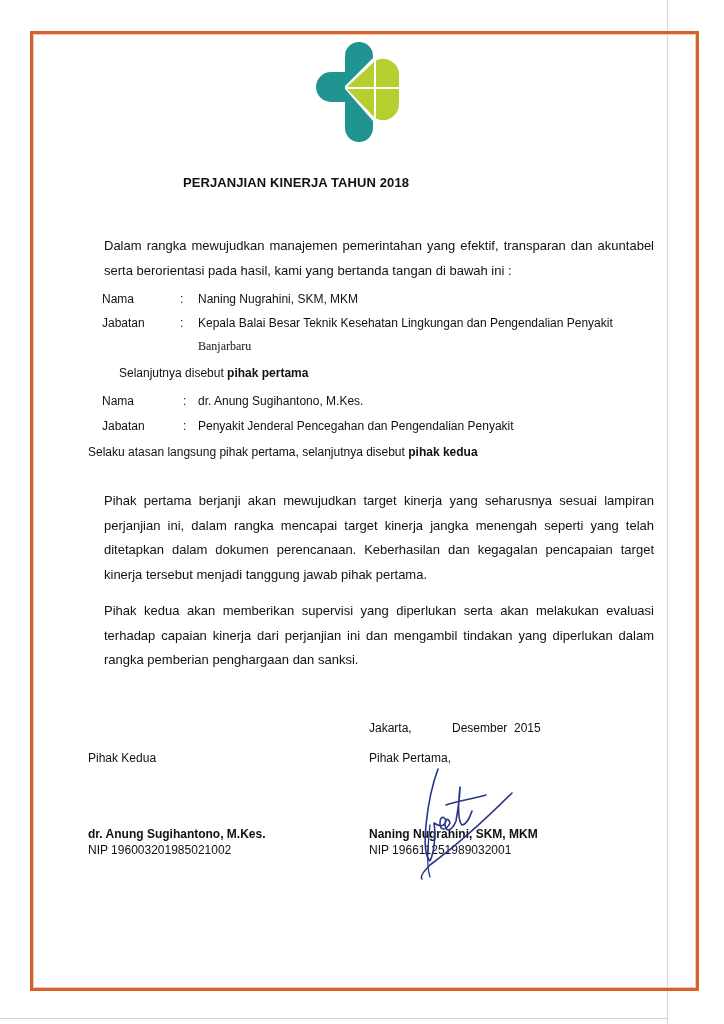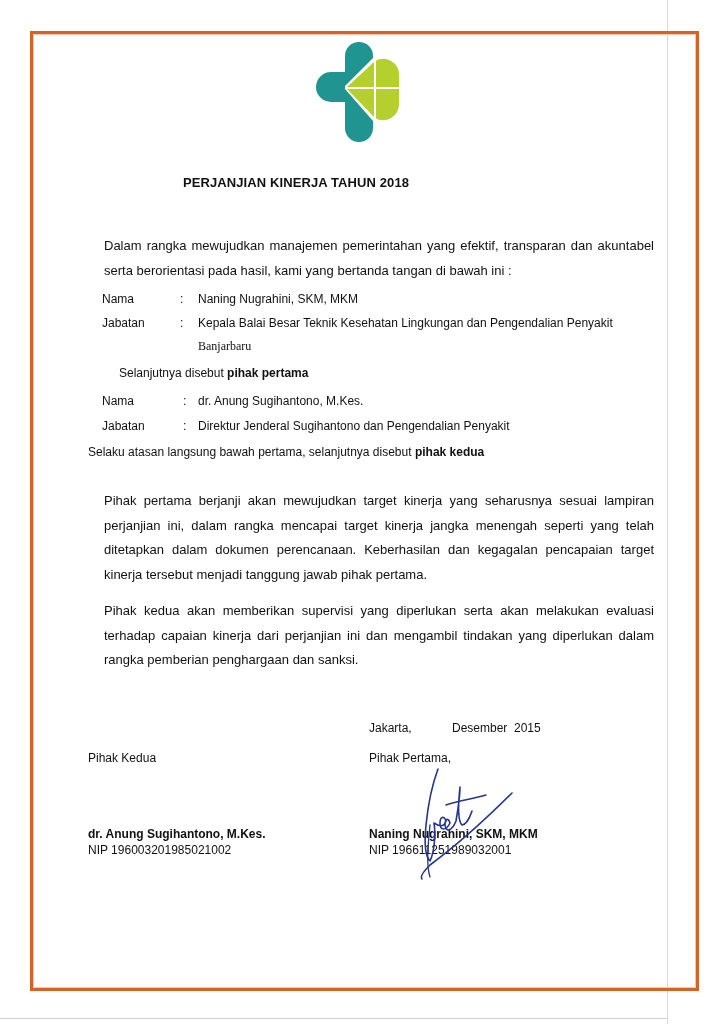"Direktur Jenderal Sugihantono dan" div.line { text: Direktur Jenderal Sugihantono -> Penyakit Jenderal Pencegahan }
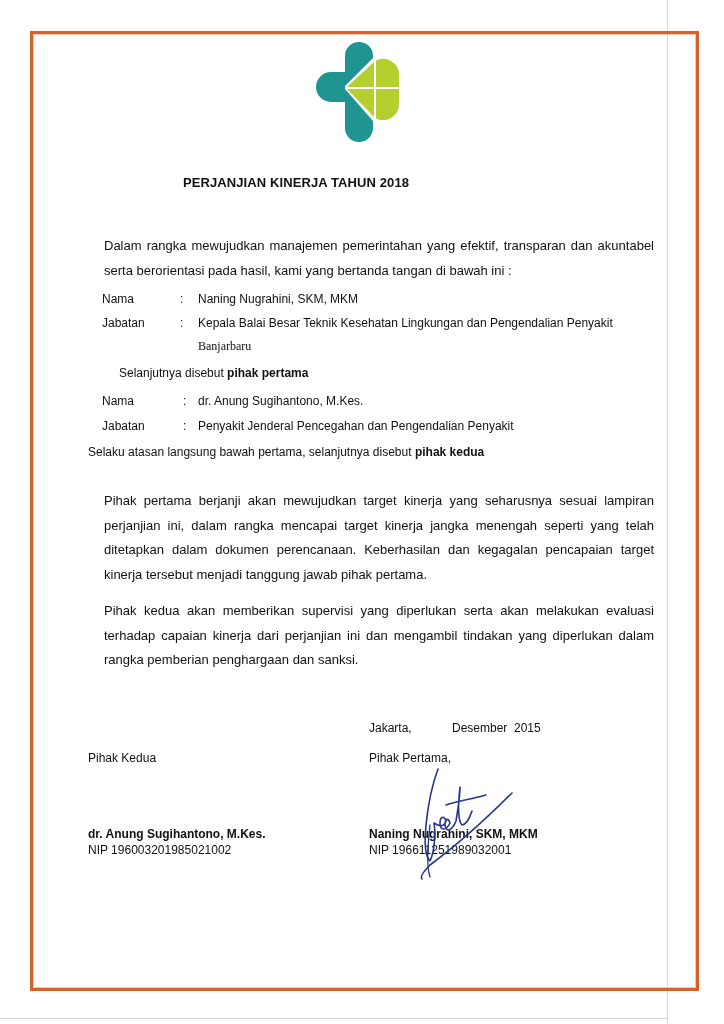"Selaku atasan langsung bawah pertama," span { text: bawah -> pihak }
